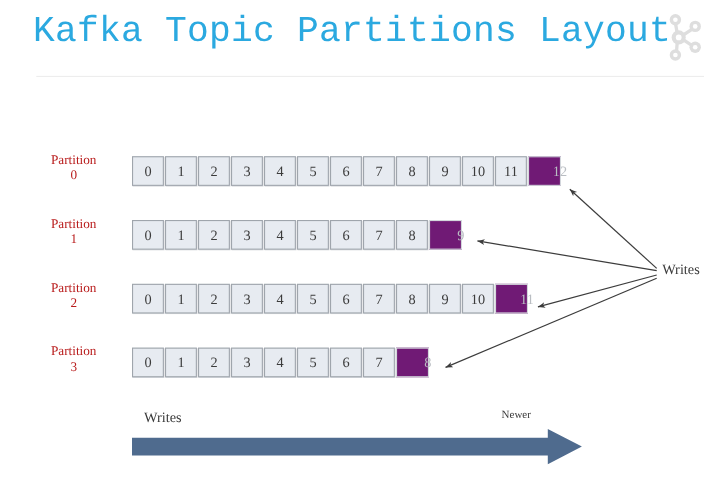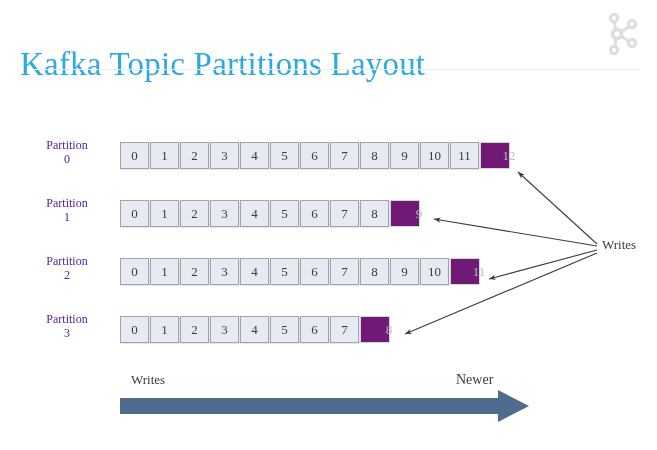"Kafka Topic Partitions Layout" #slide-title { font-family: Liberation Serif, serif -> Liberation Mono, monospace; left: 20px -> 30px; margin-top: 36px -> none }
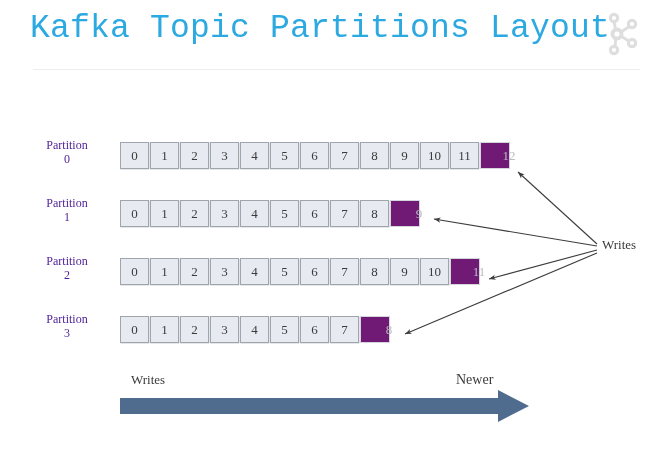"Partition" .partition-label { color: #4c1d95 -> #b91c1c }
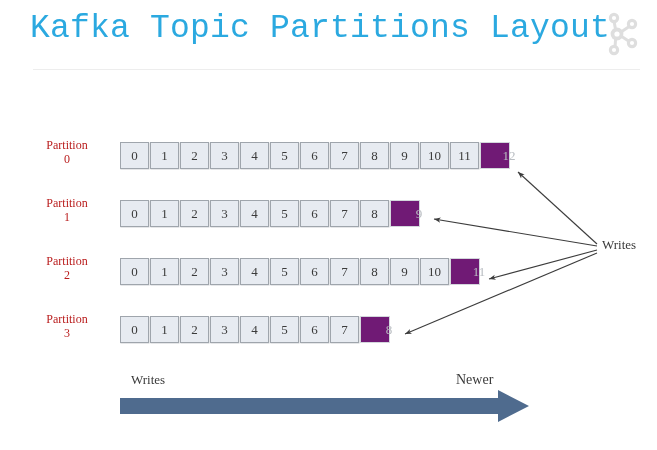"Newer" #newer-label { font-size: 14px -> 10px }
